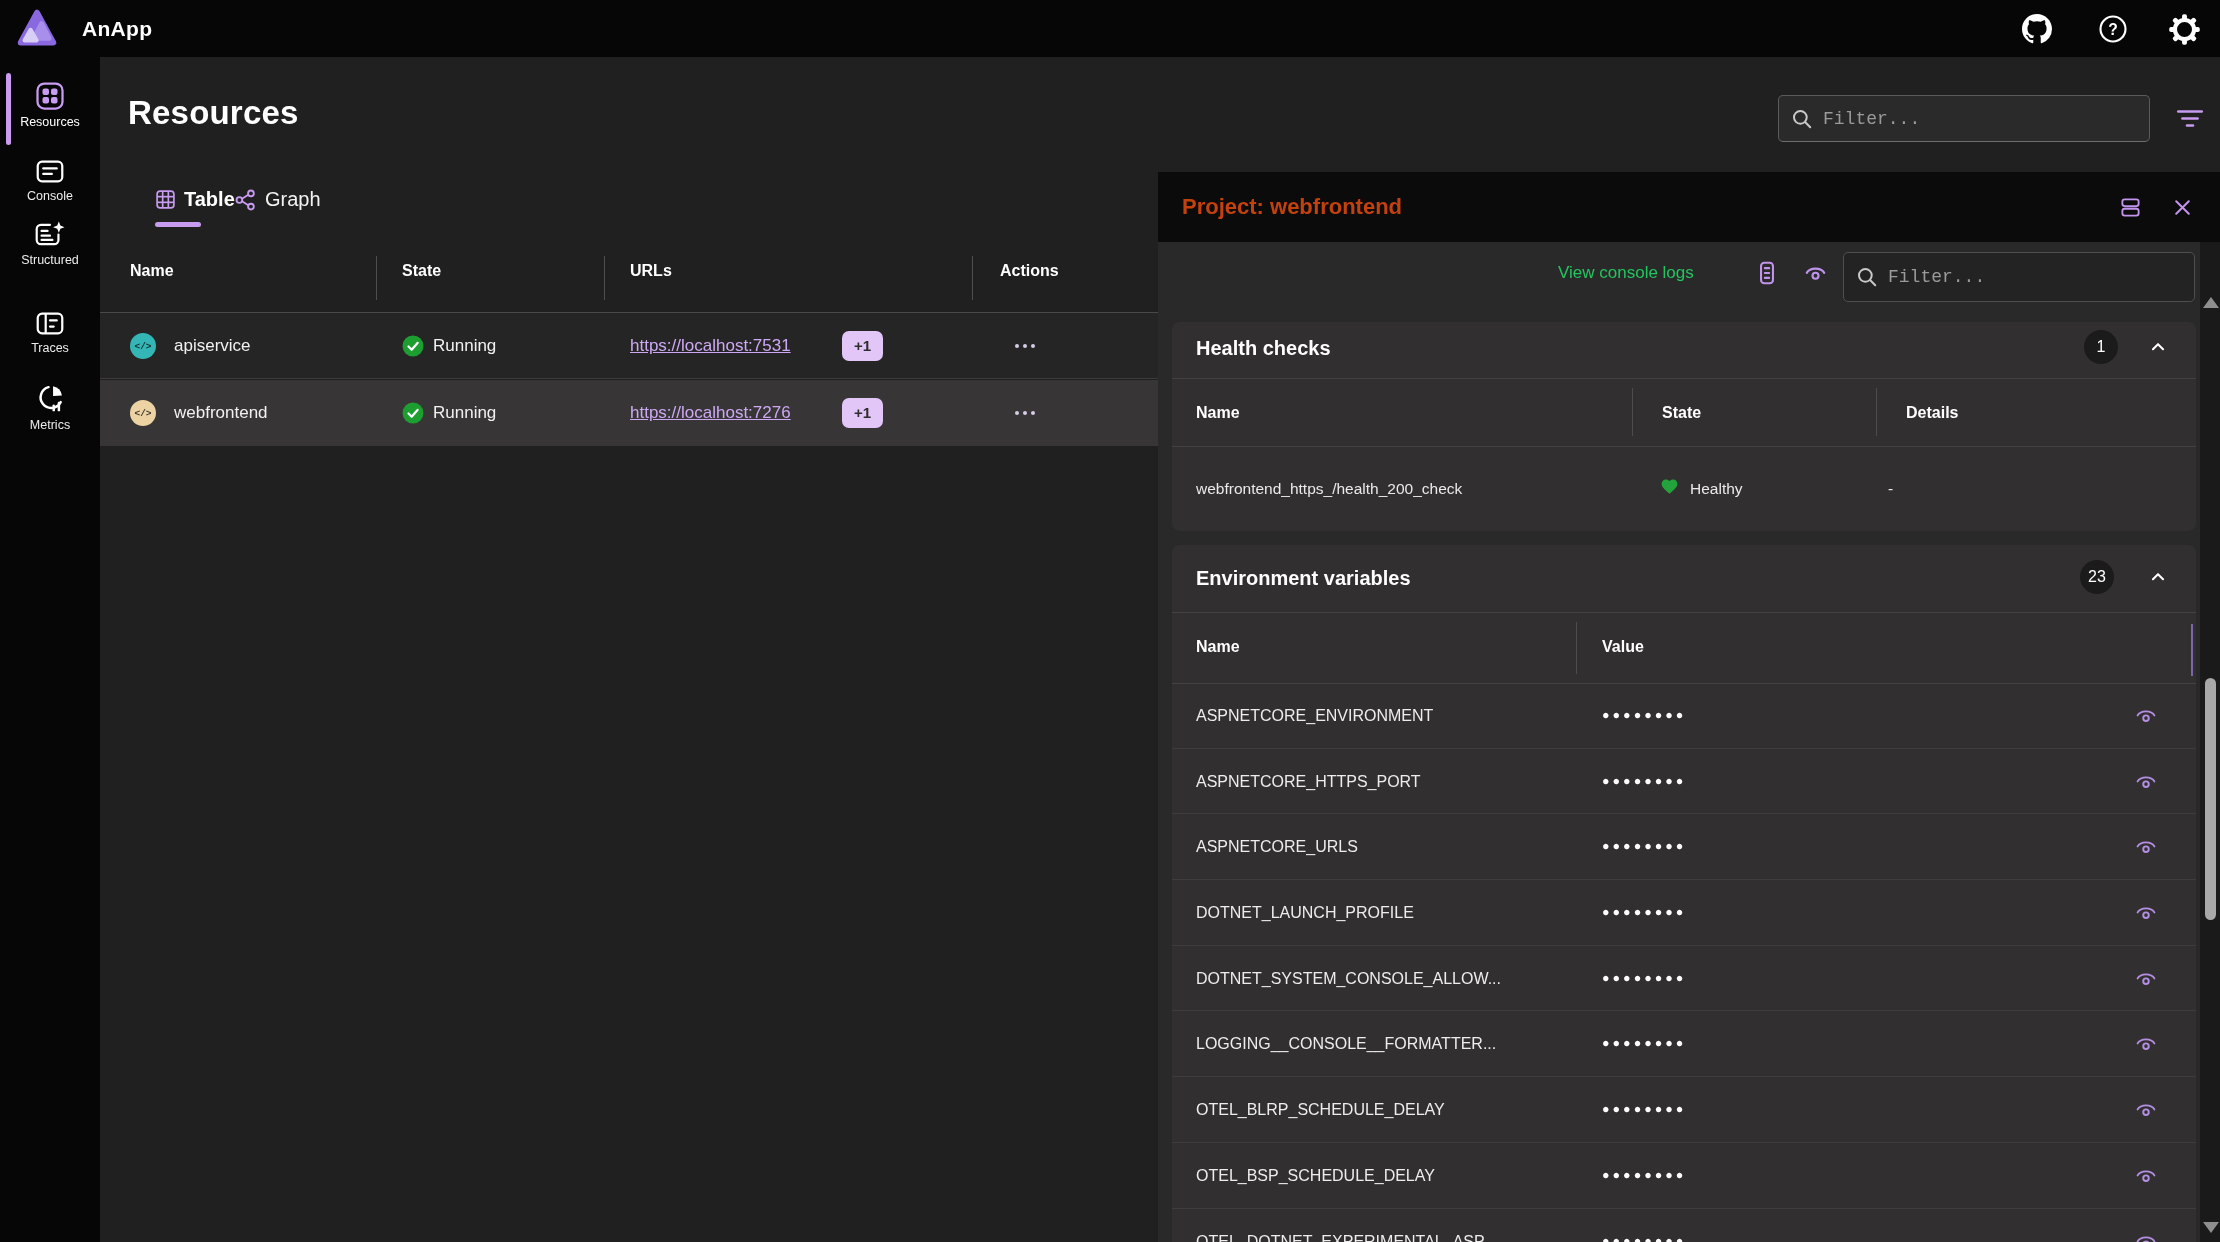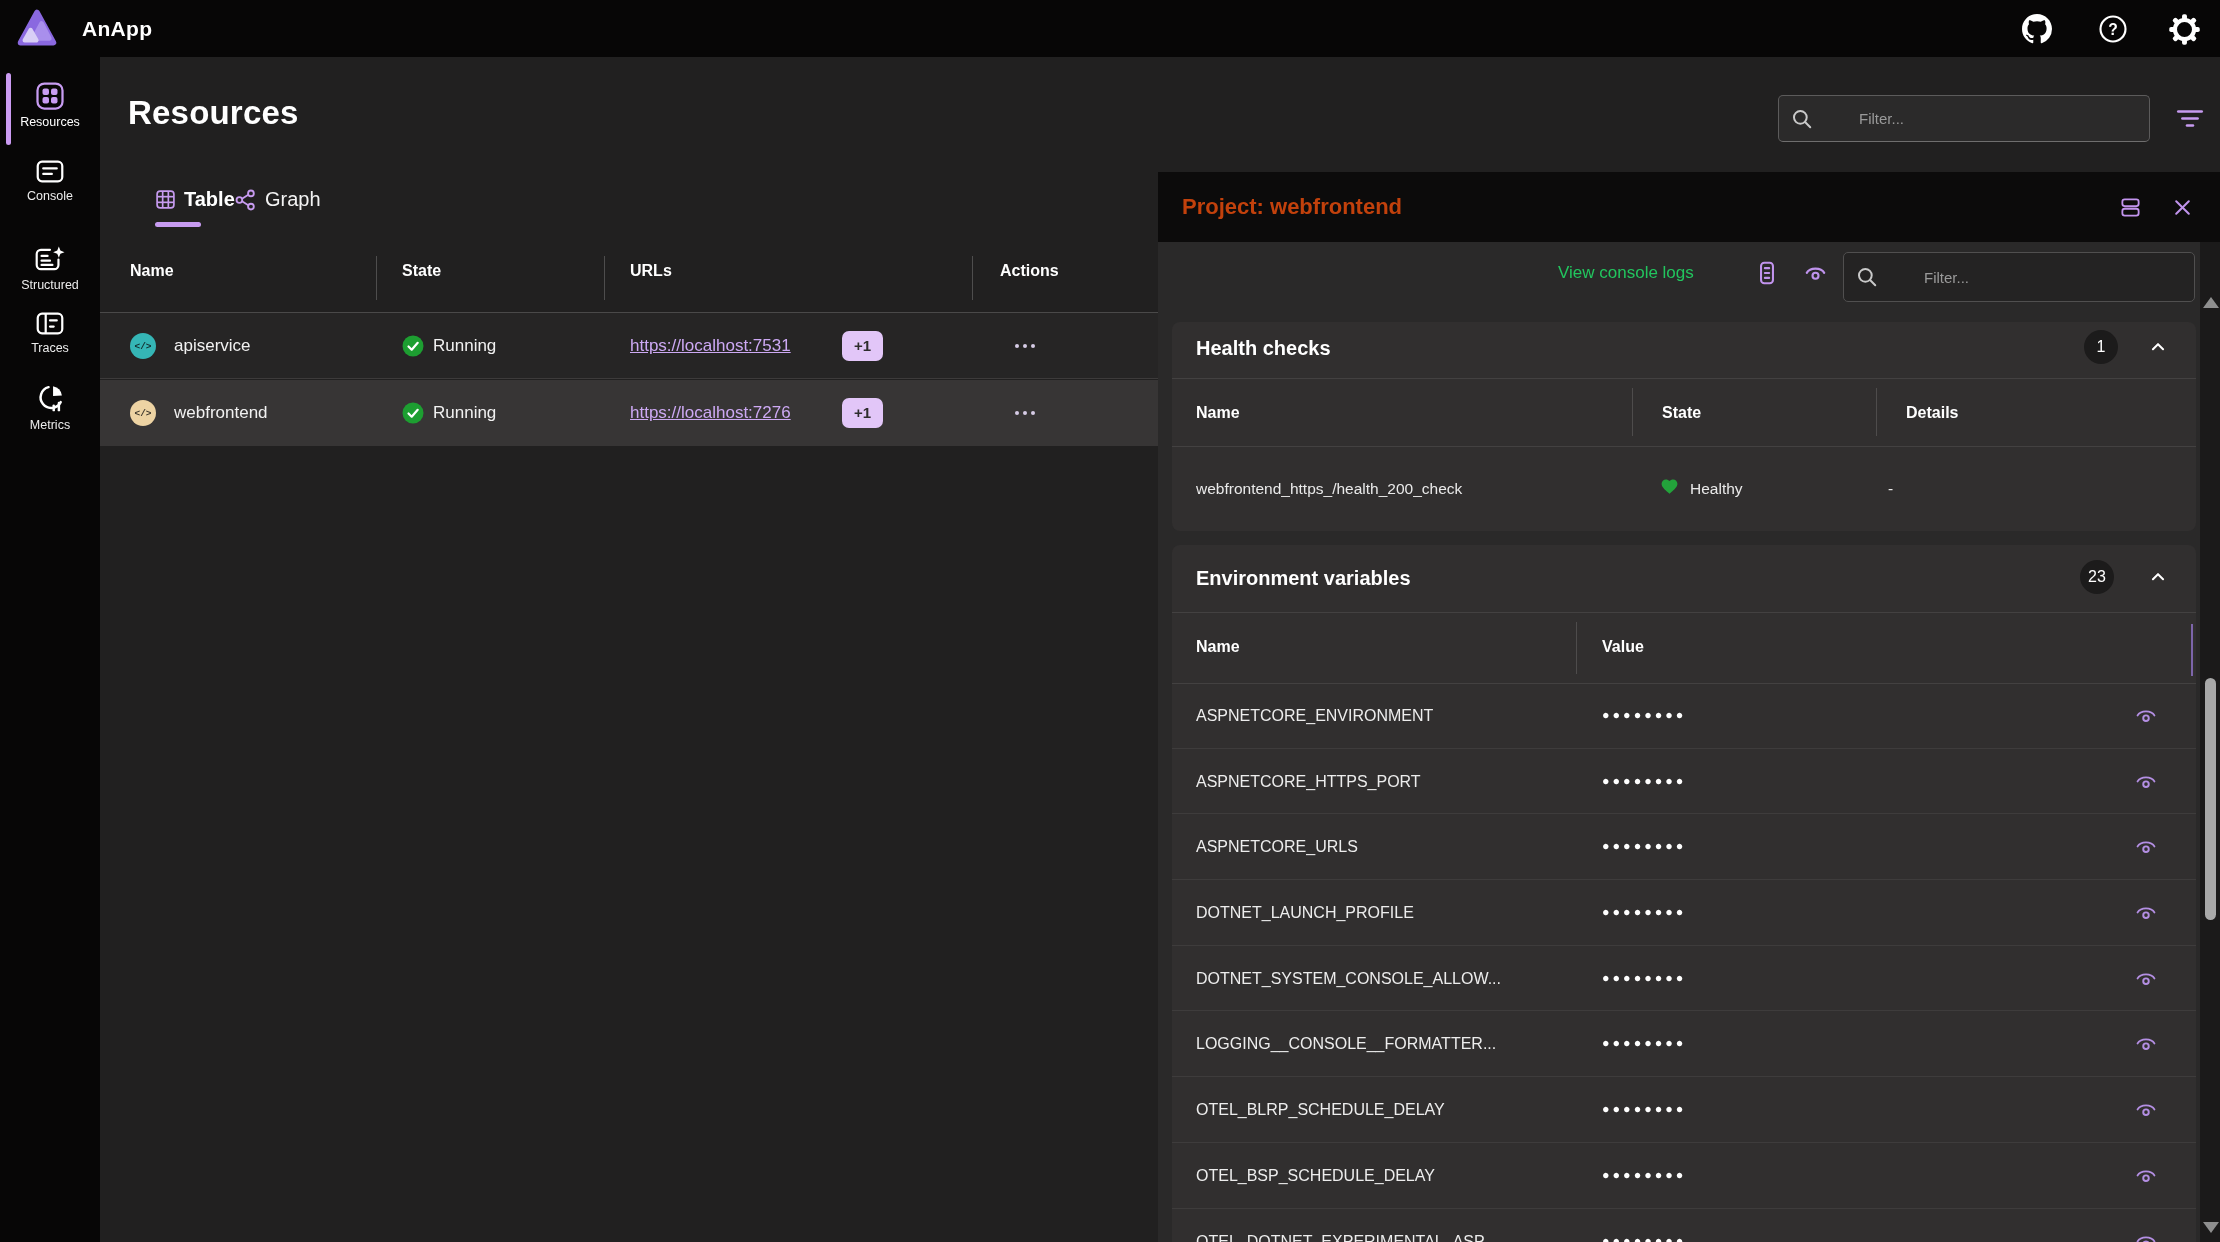"Filter..." .filter-box input { font-family: Liberation Sans, sans-serif -> Liberation Mono, monospace; font-size: 15px -> 18px; margin-left: 36px -> none }
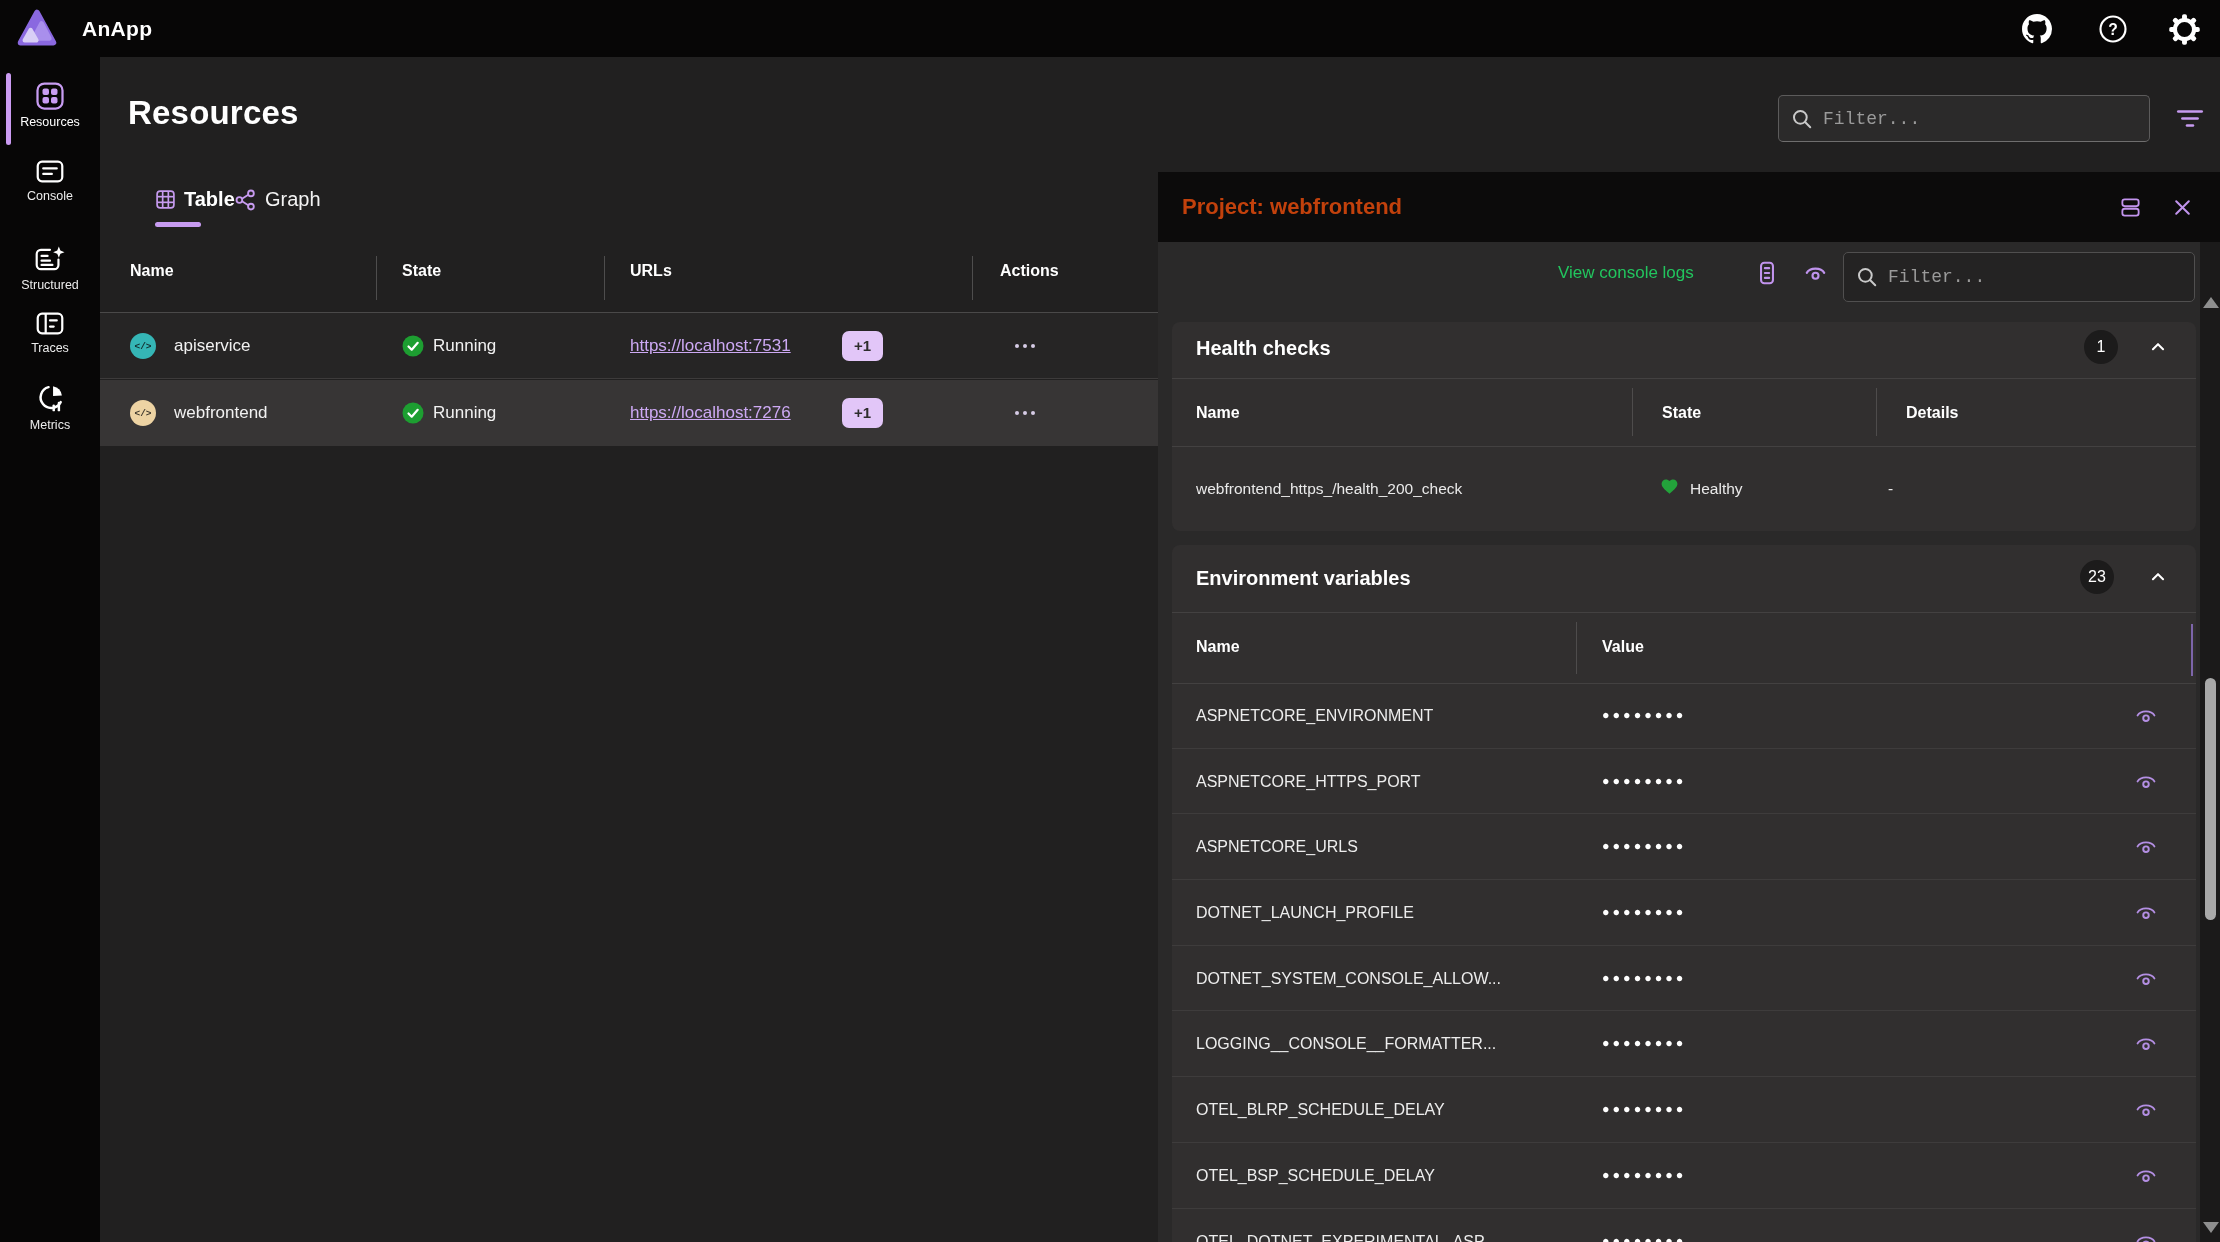"Structured" div.side-item { top: 188px -> 163px }
